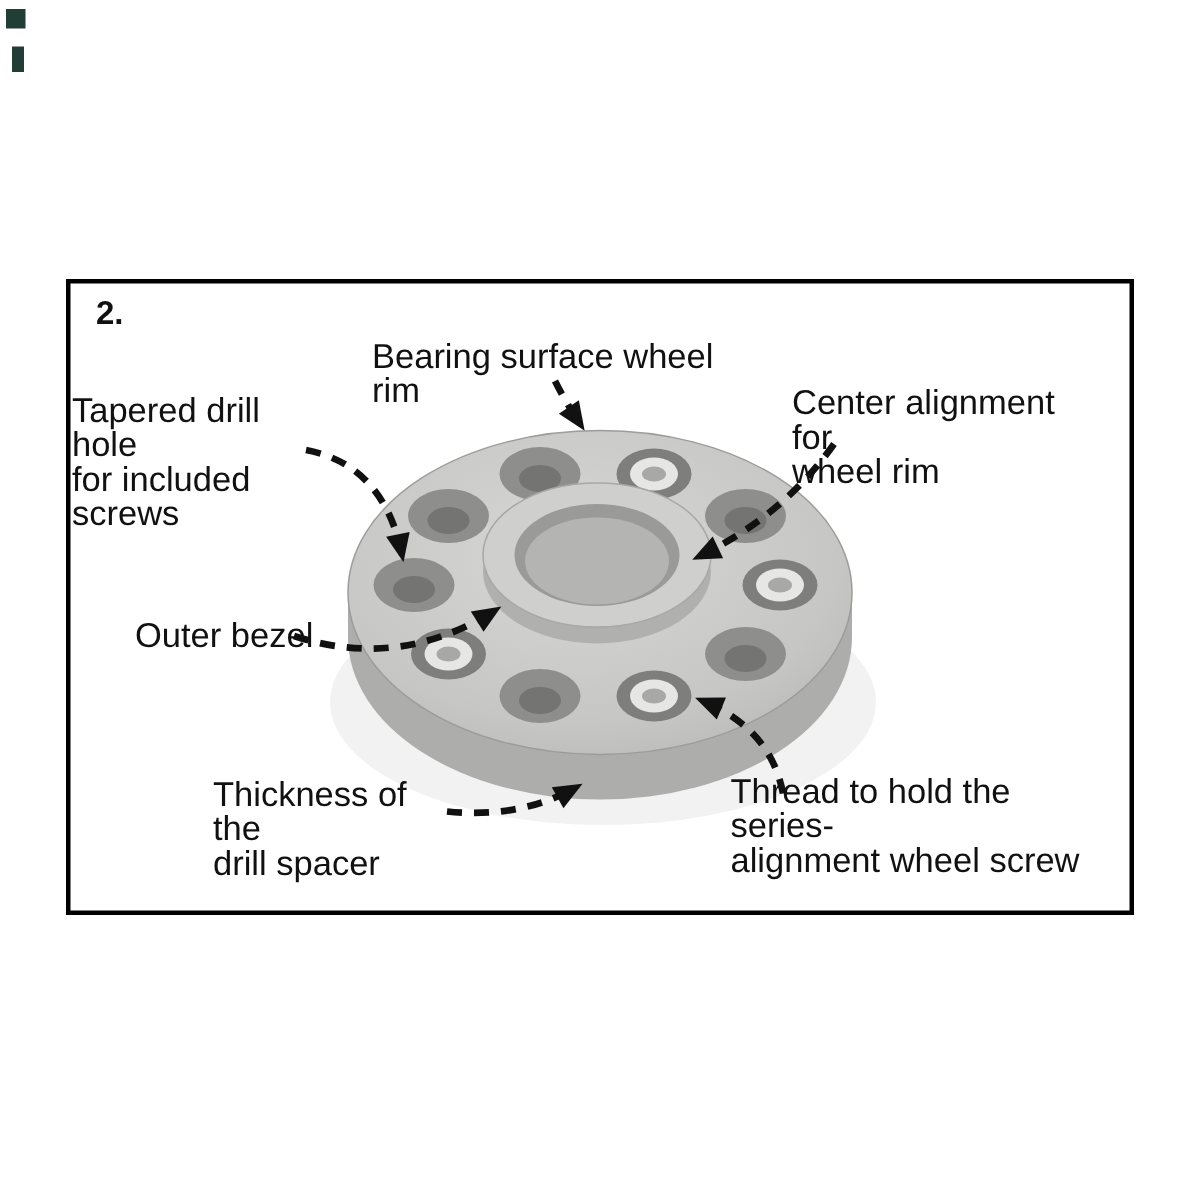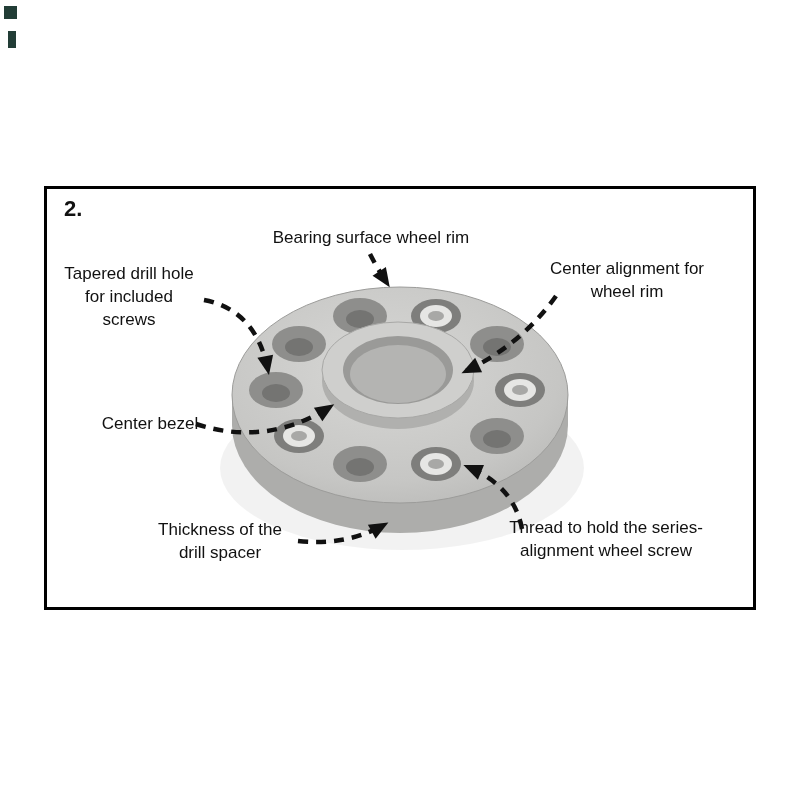"Bearing surface wheel rim" .label { font-size: 17px -> 23px; text-align: center -> left }
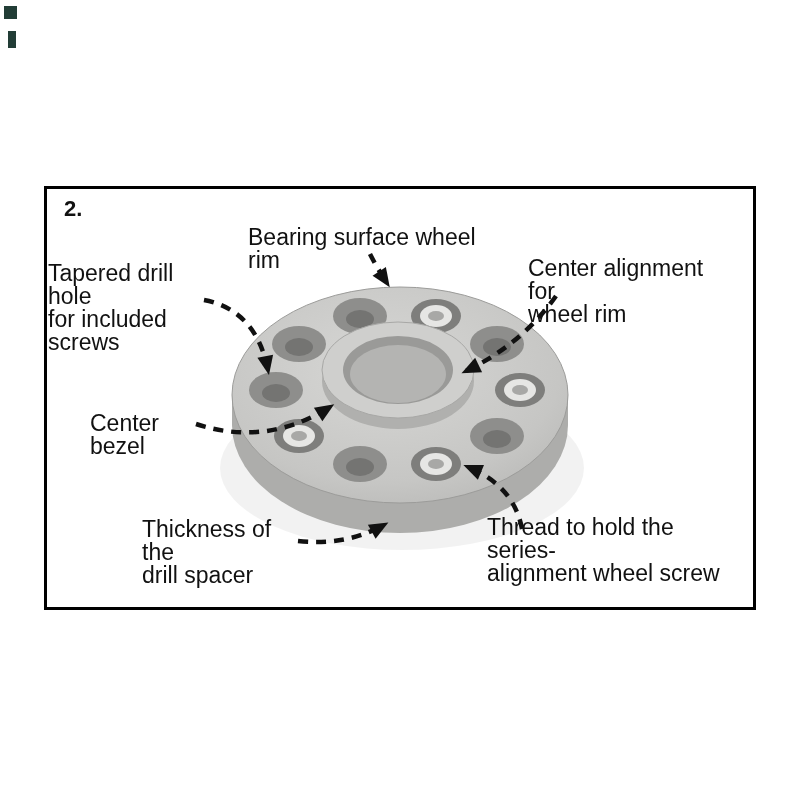"Center bezel" div.label { text: Center -> Outer }
